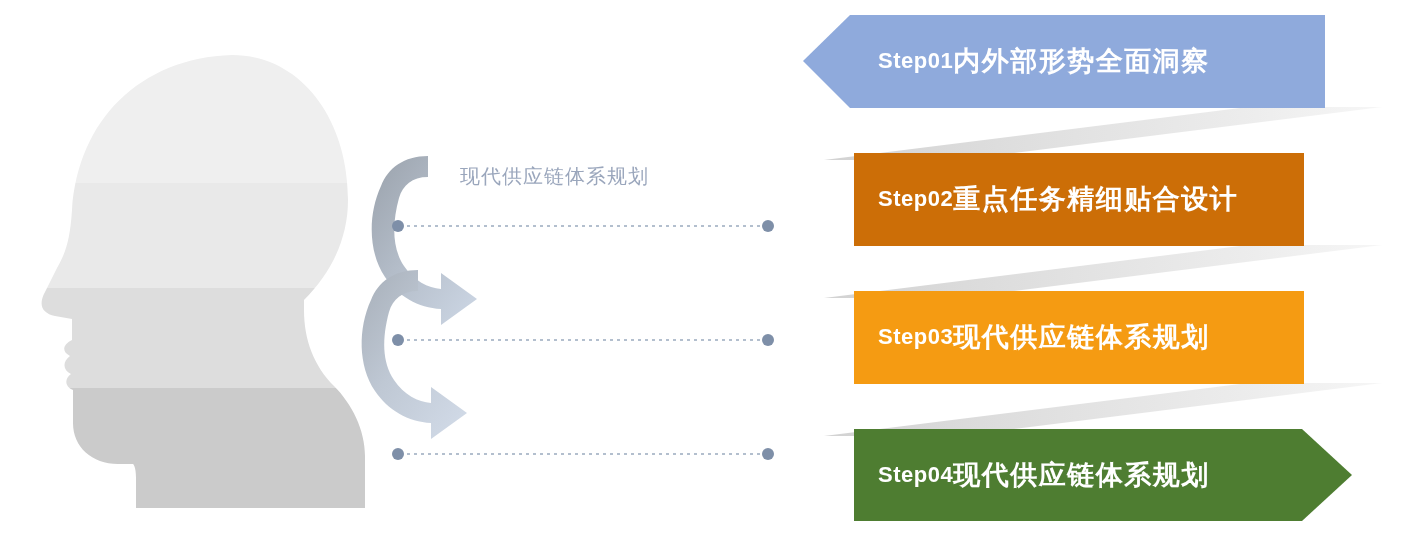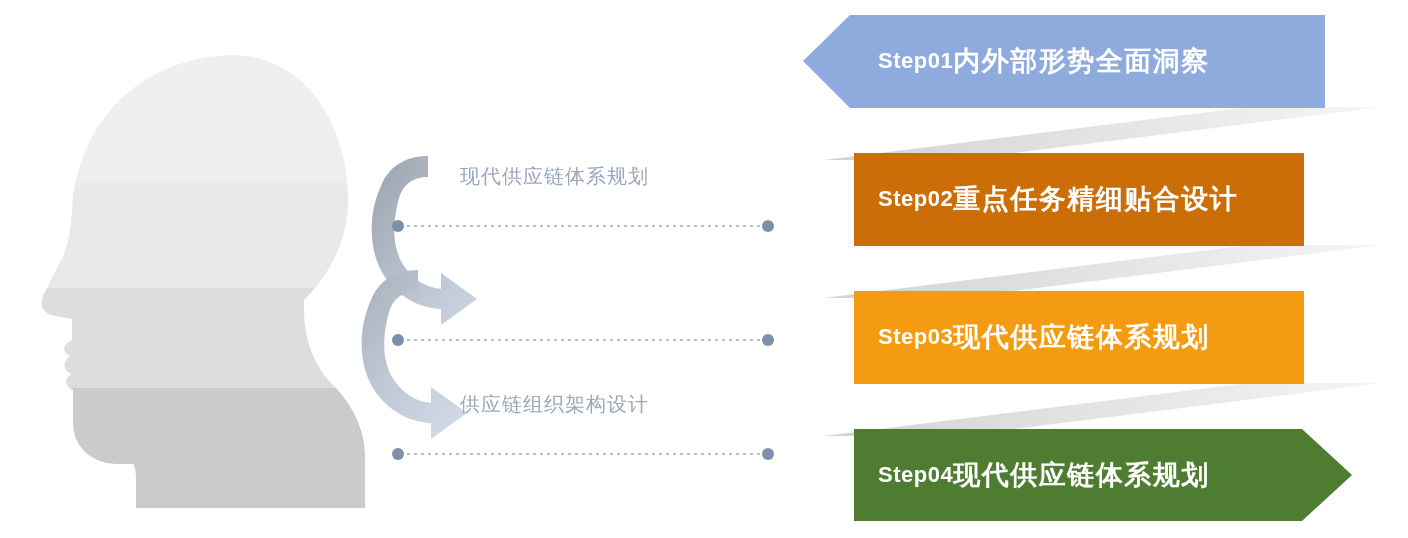"供应链组织架构设计" div.stage-label { html: <div>供应链组织架构设计</div> -> none }
